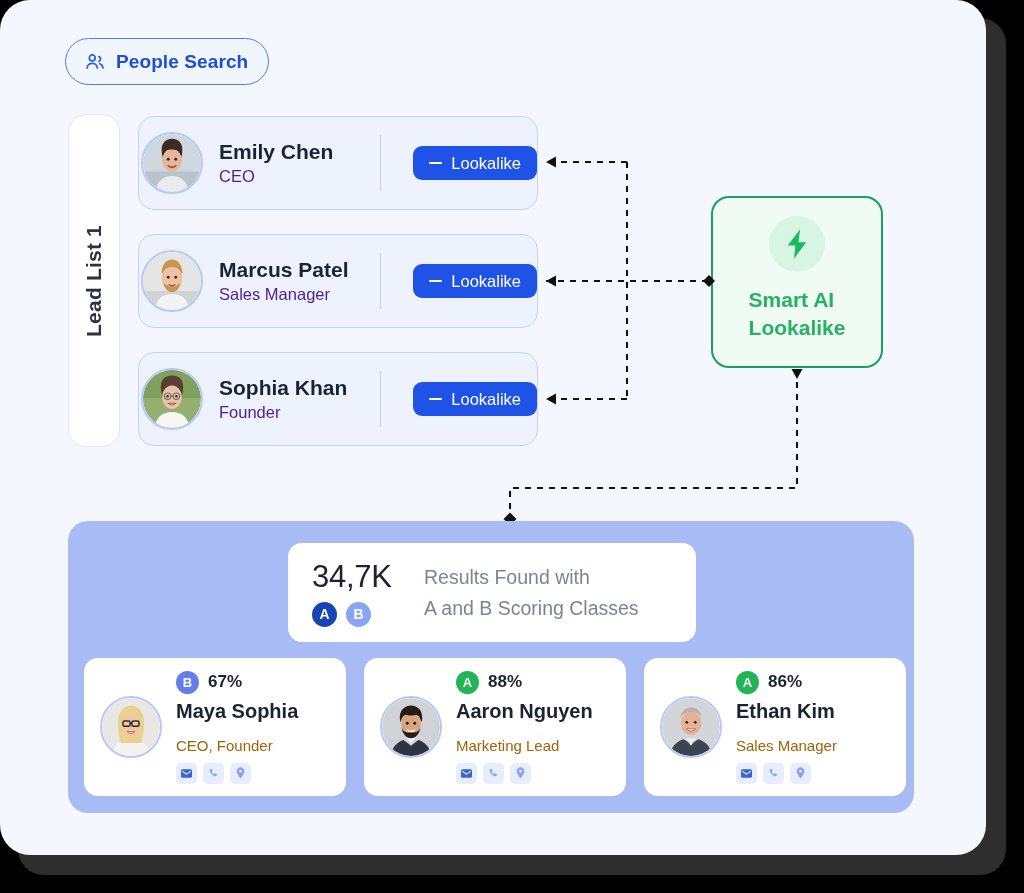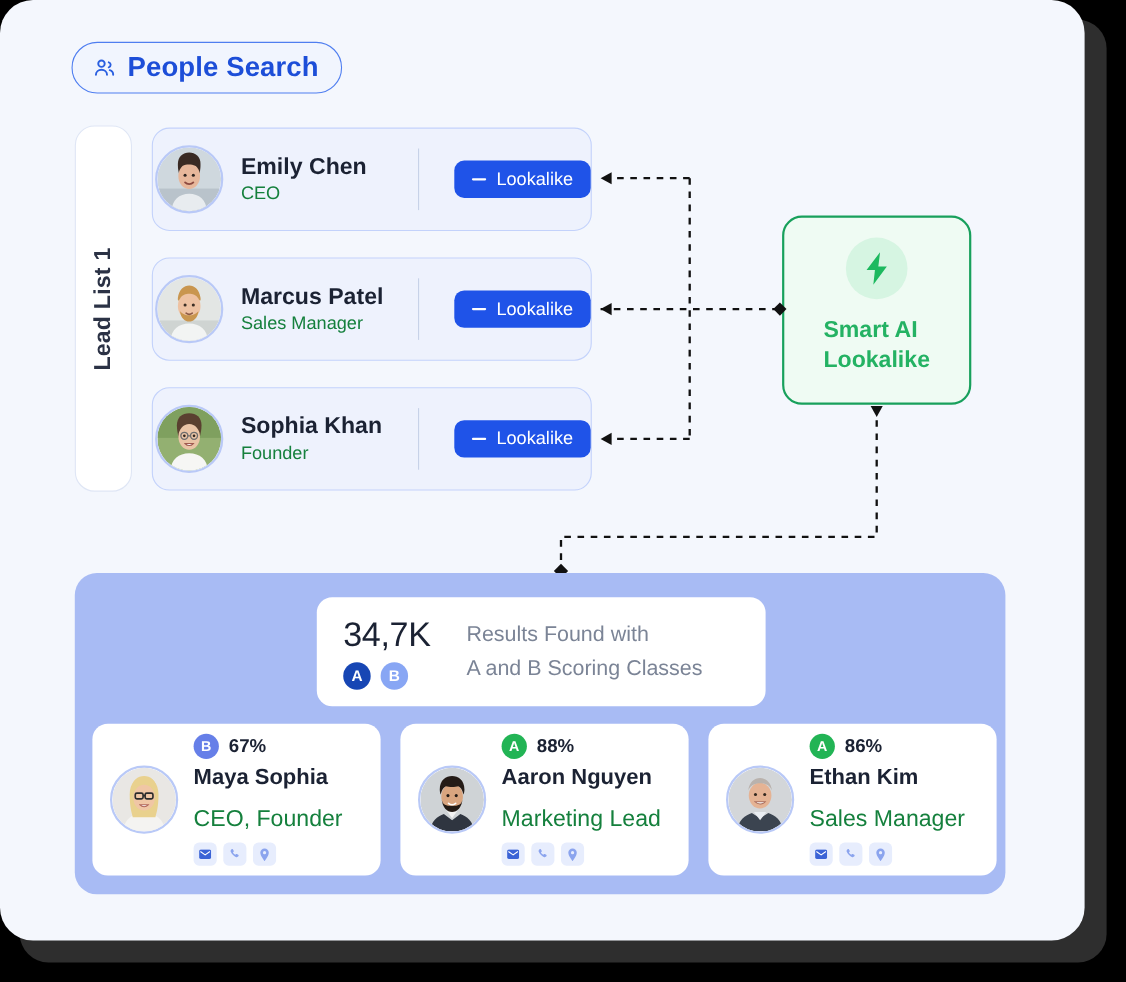"People Search" .people-pill .label { font-size: 25px -> 19px }
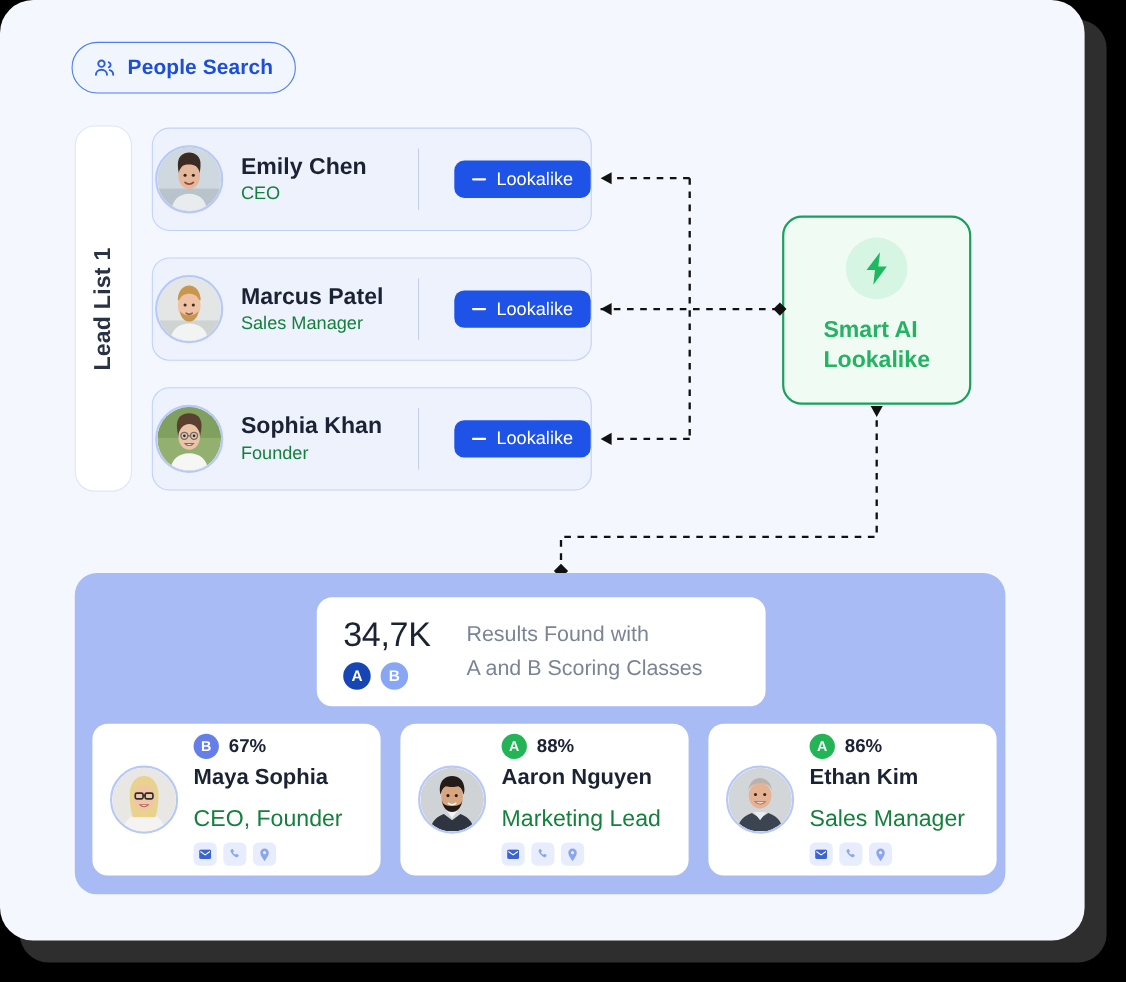"CEO" .lead-title { color: #15803d -> #4c1d95 }
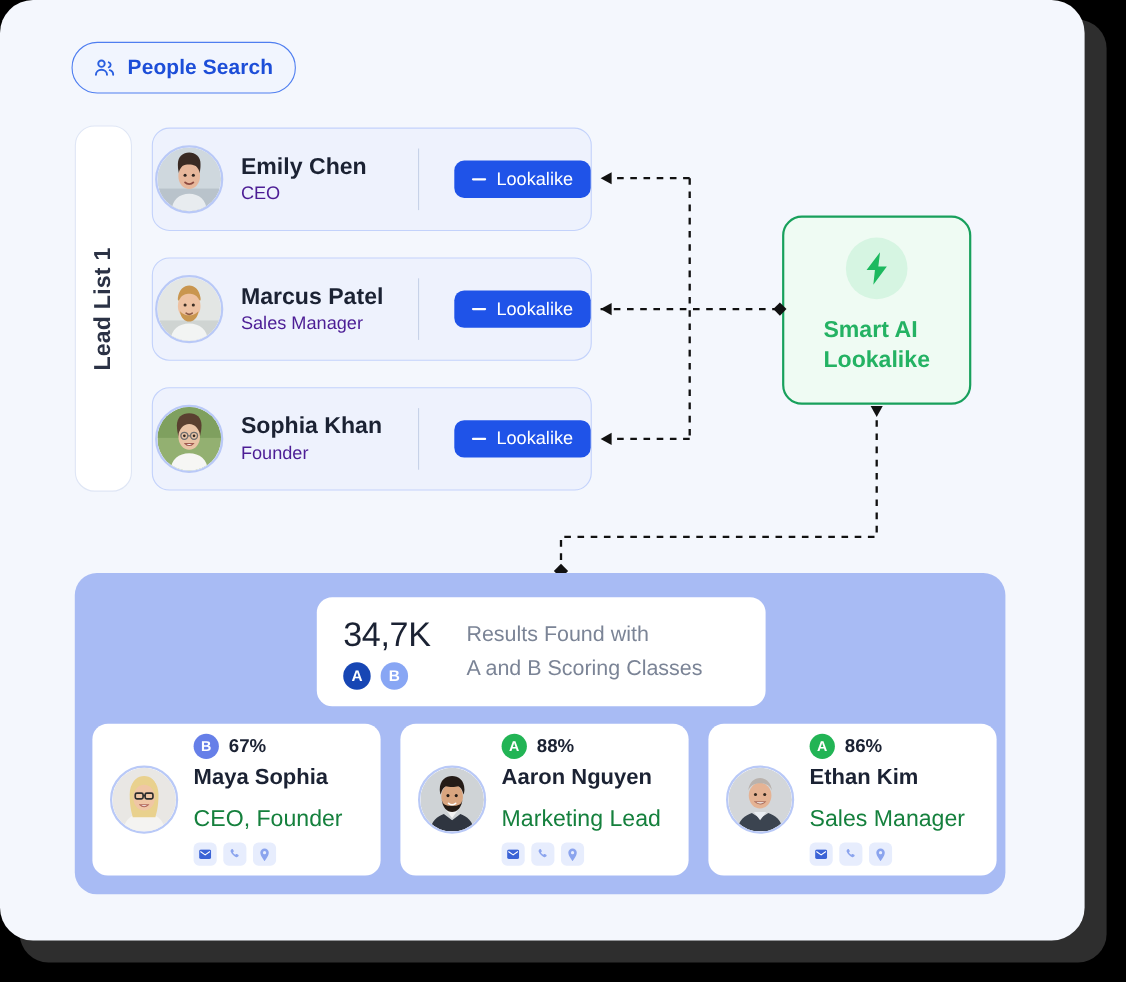"CEO, Founder" .ptitle { color: #15803d -> #a16207; font-size: 21px -> 15px }
